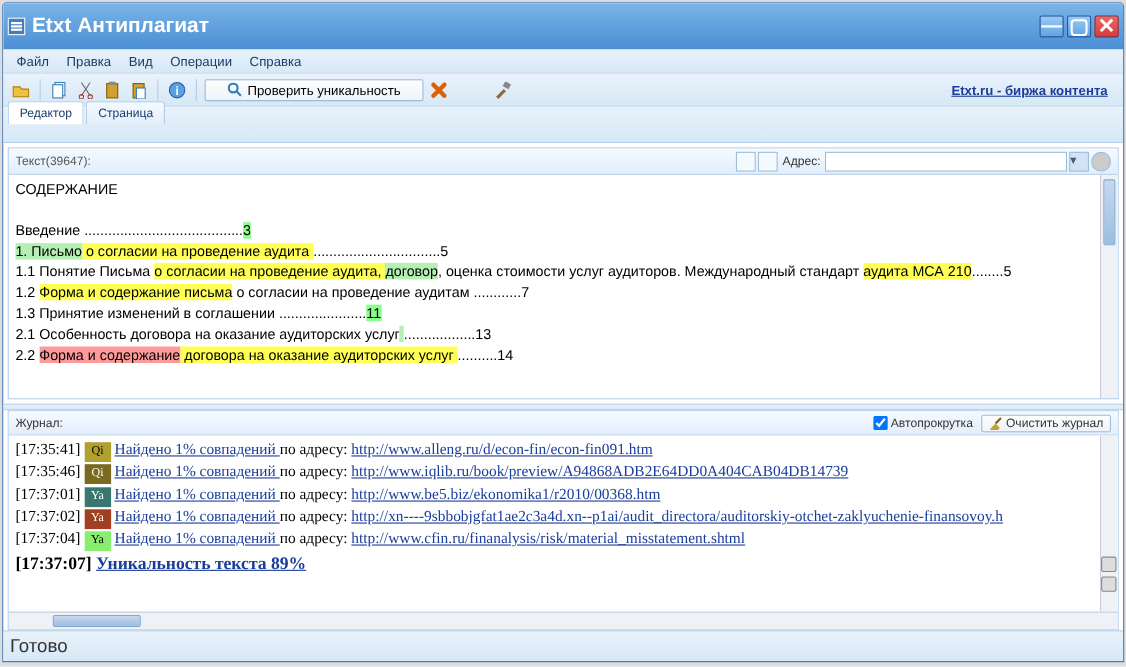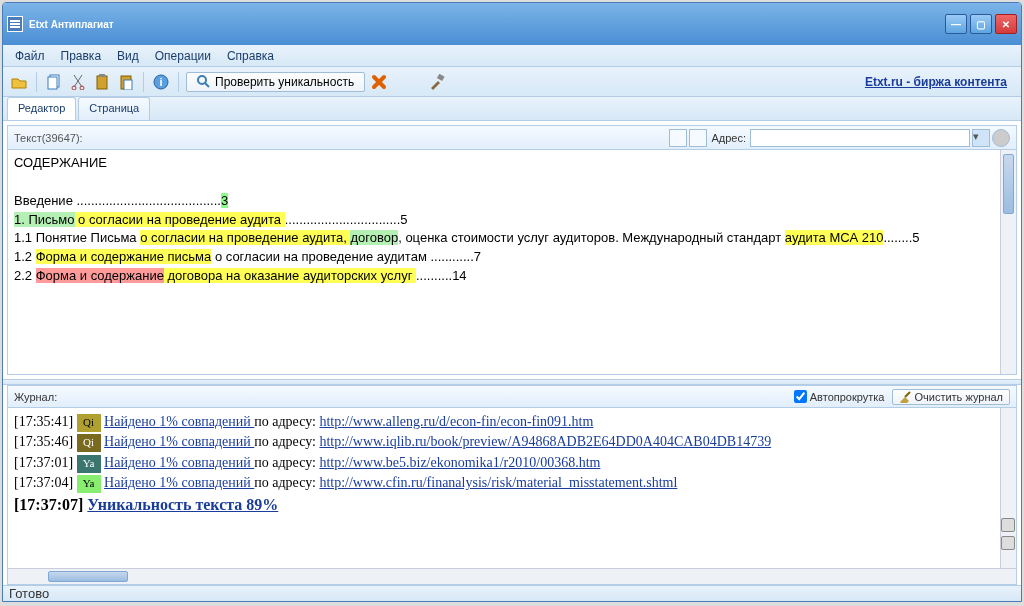"Etxt Антиплагиат" .titlebar { font-size: 10px -> 19px }
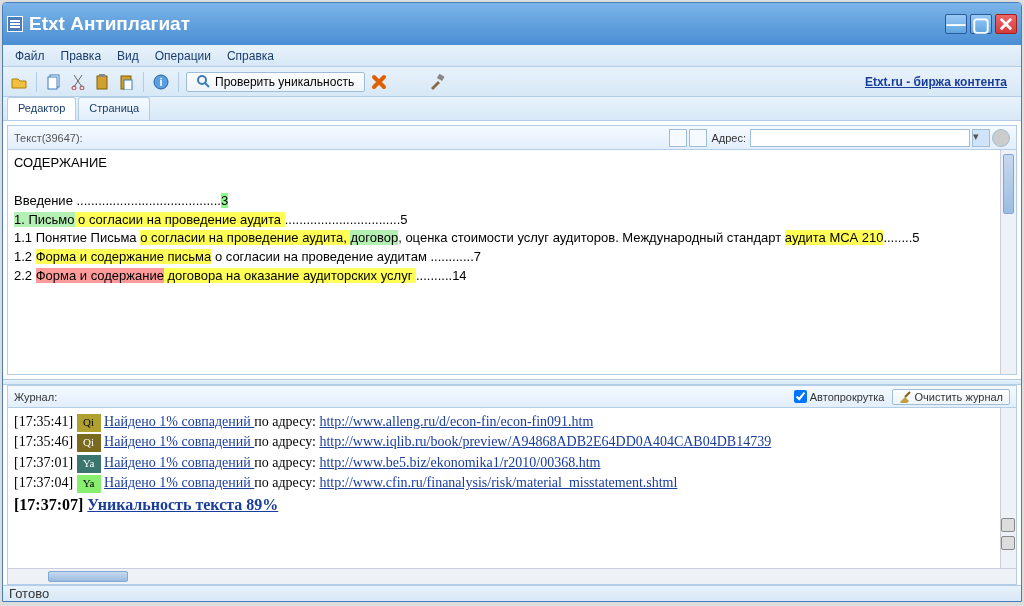"Проверить уникальность" .check-btn { padding: 2px 10px -> 2px 20px }
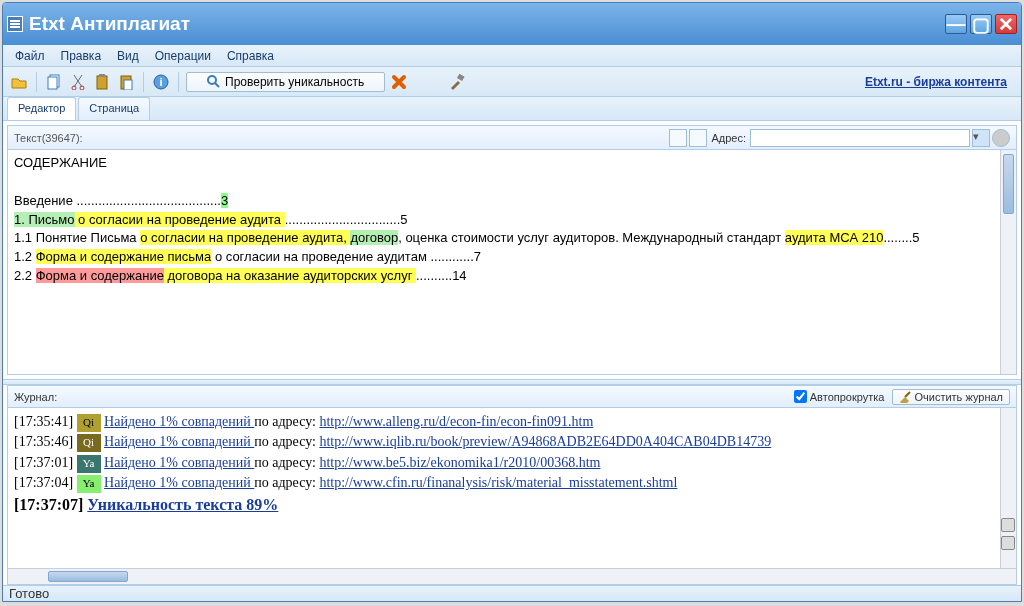"Редактор" .tabs { align-items: none -> flex-end; padding: 0 4px -> 16px 4px }
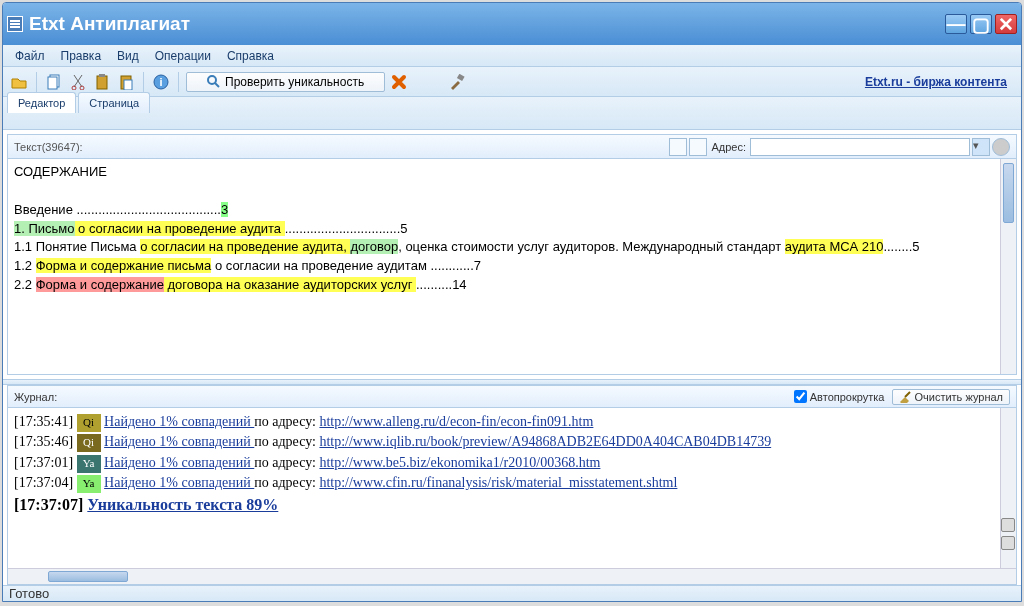"1.3 Принятие изменений в соглашении" p { html: none -> <p><span>1.3 Принятие изменений в соглашении </span>......................<span>11</span></p> }
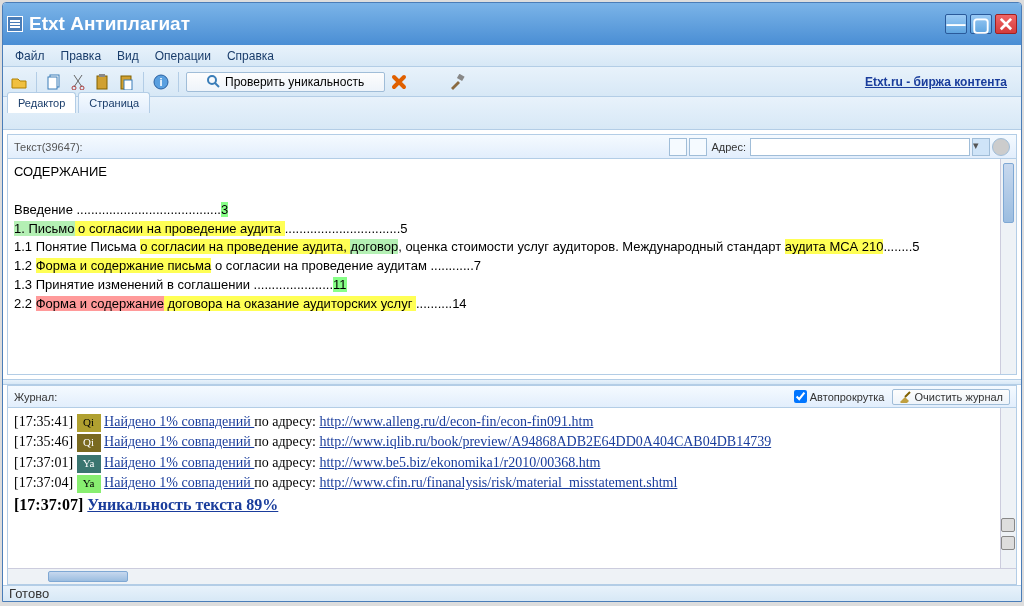"2.1 Особенность договора на оказание" p { html: none -> <p><span>2.1 Особенность договора на оказание аудиторских услуг</span><span> </span>..................<span>13</span></p> }
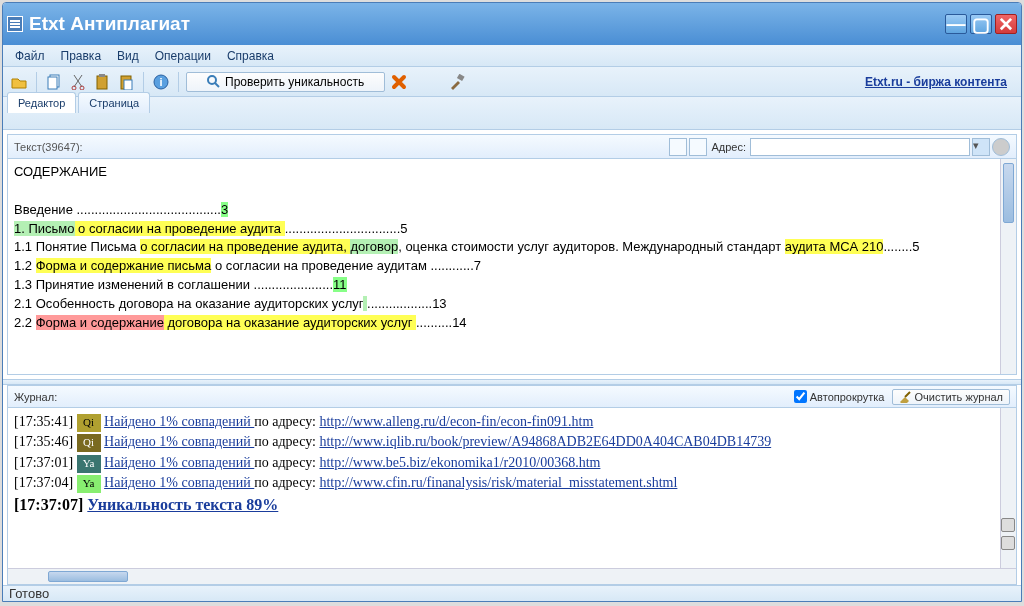"[17:37:02] Ya Найдено 1% совпадений" div.log-row { html: none -> <div><span>[17:37:02]</span> <span>Ya</span> <span>Найдено 1% совпадений </span><span>по адресу: </span><span>http://xn----9sbbobjgfat1ae2c3a4d.xn--p1ai/audit_directora/auditorskiy-otchet-zaklyuchenie-finansovoy.h</span></div> }
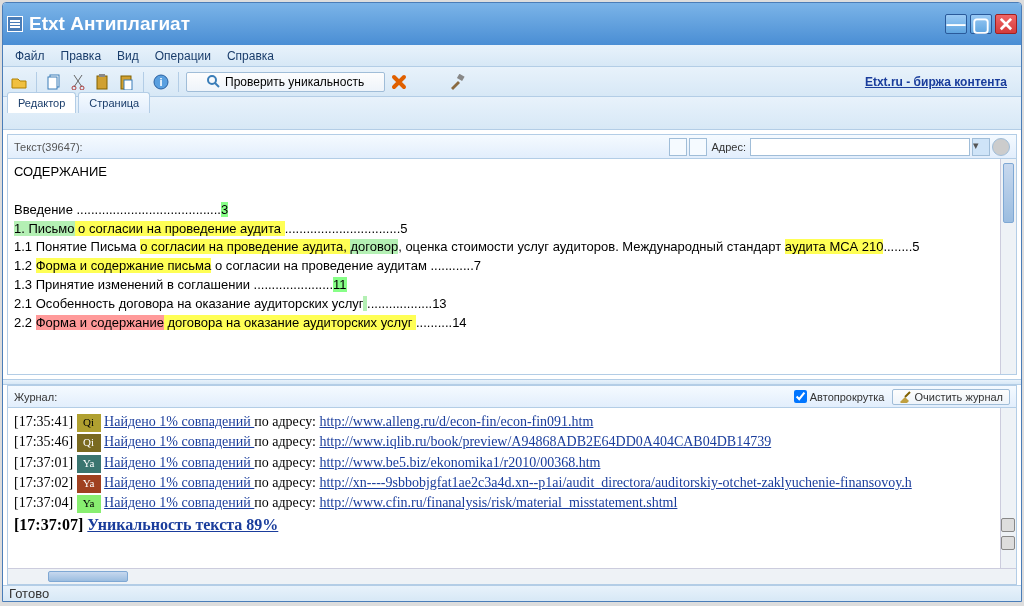"Готово" .statusbar { font-size: 13px -> 17px; height: 16px -> 28px }
